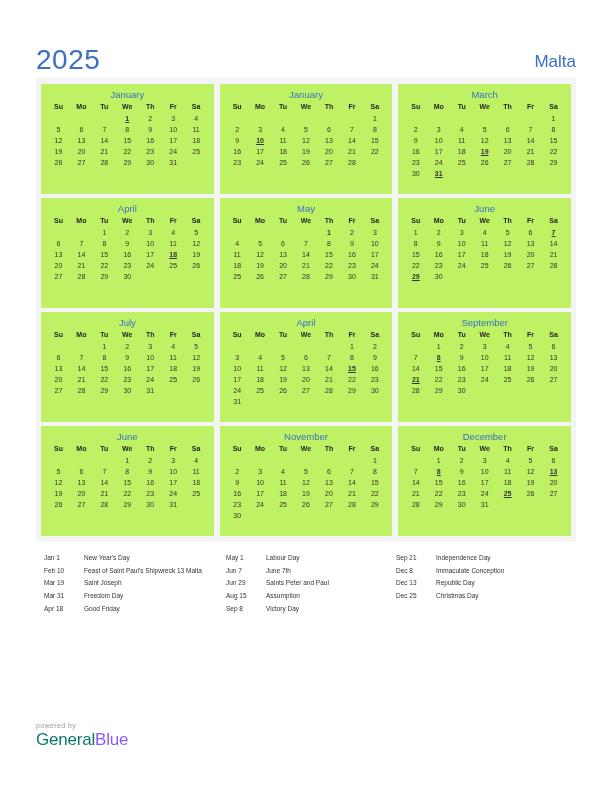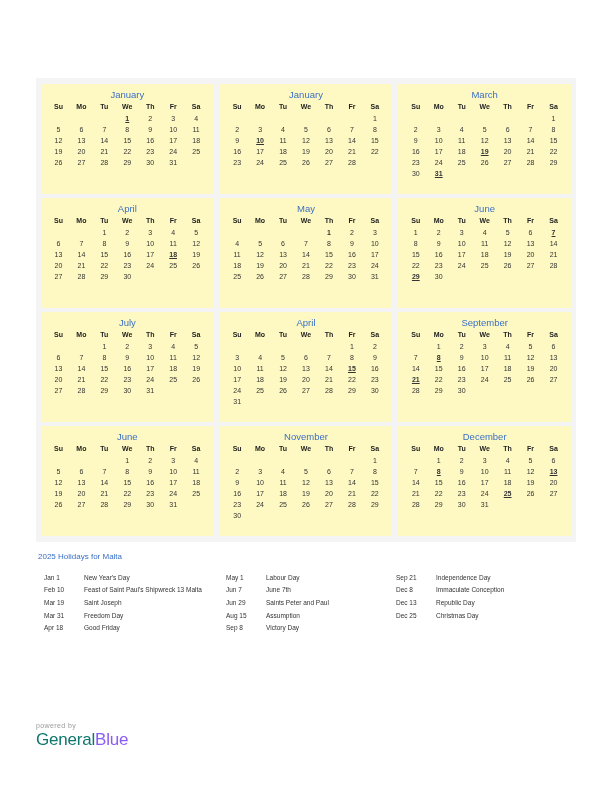"2025" div.header { html: none -> <div> <div>2025</div> <div>Malta</div> </div> }
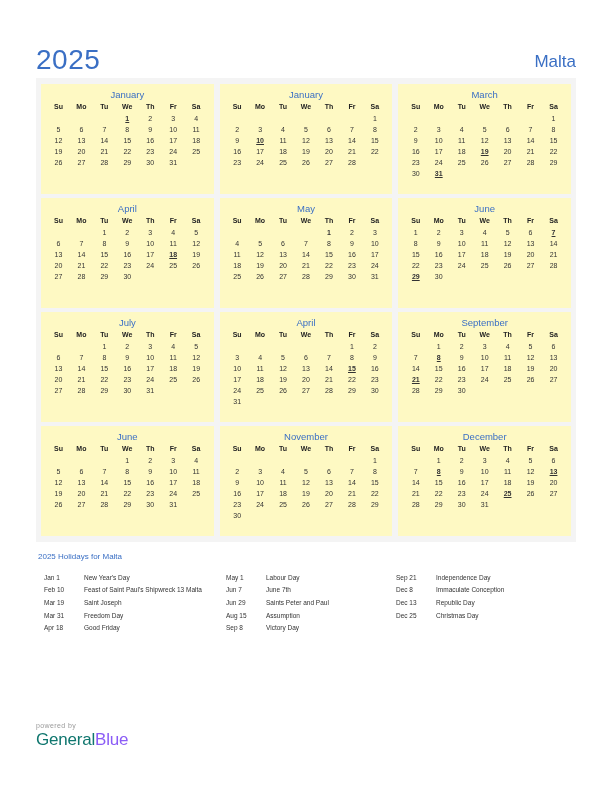"January" .month { background: #fef9c3 -> #bef264 }
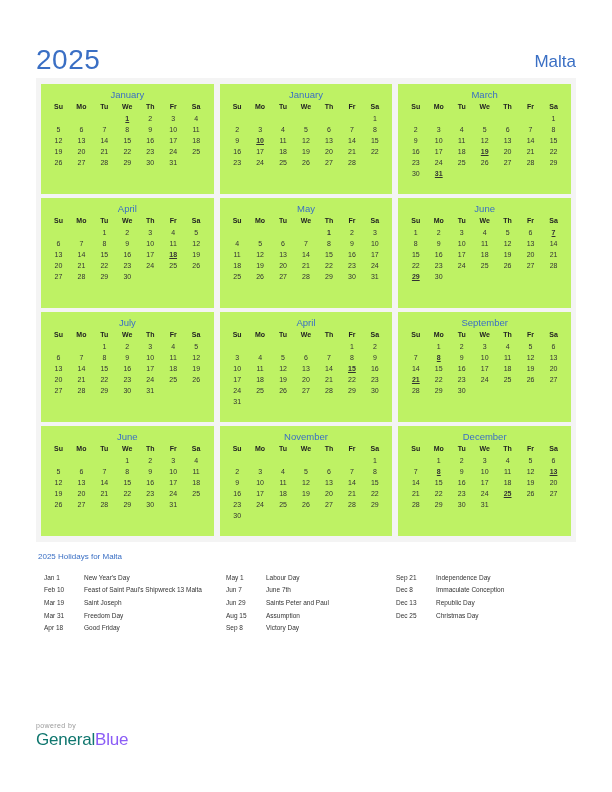"2025 Holidays for Malta" div.holidays-title { html: <div>2025 Holidays for Malta</div> -> none }
